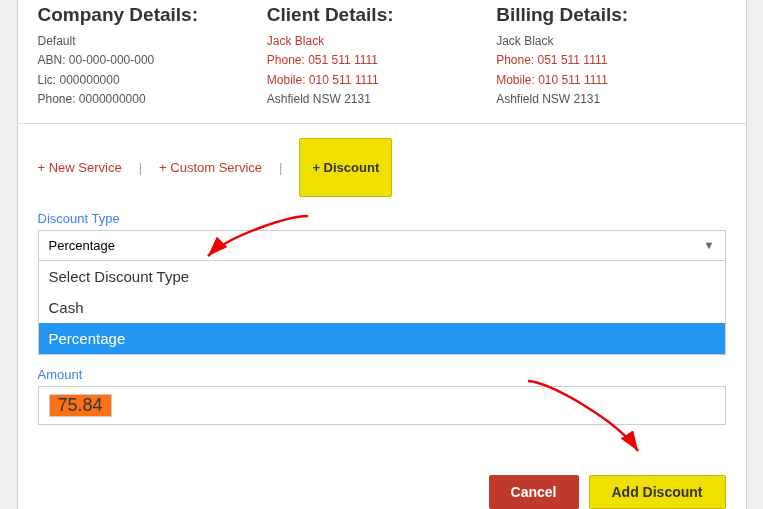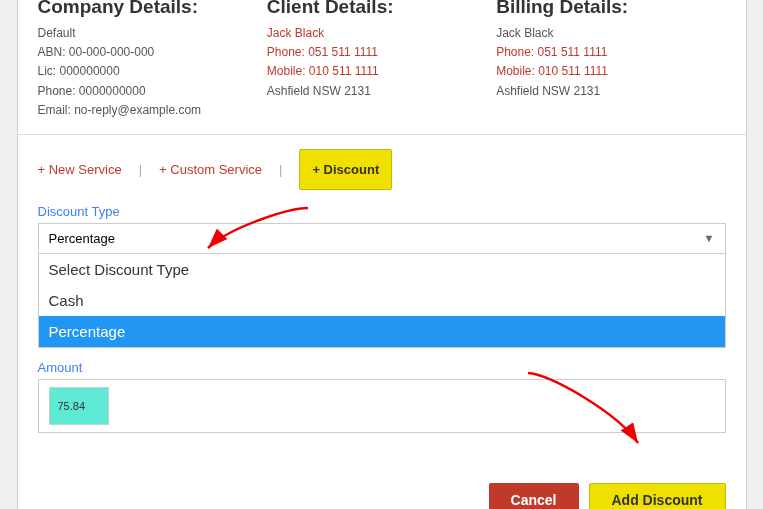"Email: no-reply@example.com" p { html: <p>Email: no-reply@example.com</p> -> none }
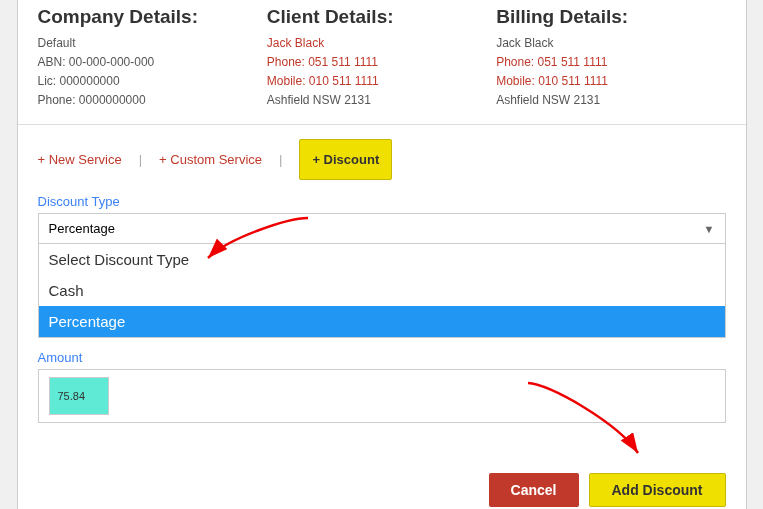"+ Discount" .btn-discount-highlight { padding: 12px 12px -> 21px 12px }
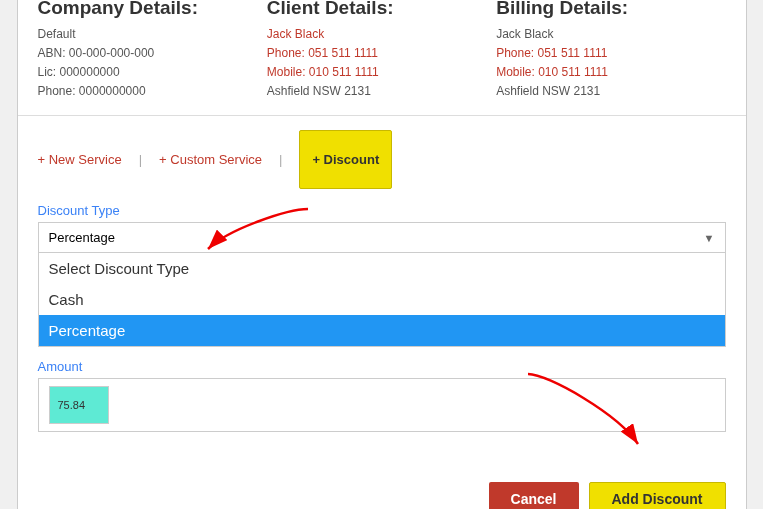"75.84" .amount-value { background: #5eead4 -> #f97316; font-size: 11px -> 18px; padding: 12px 8px -> 0 8px }
